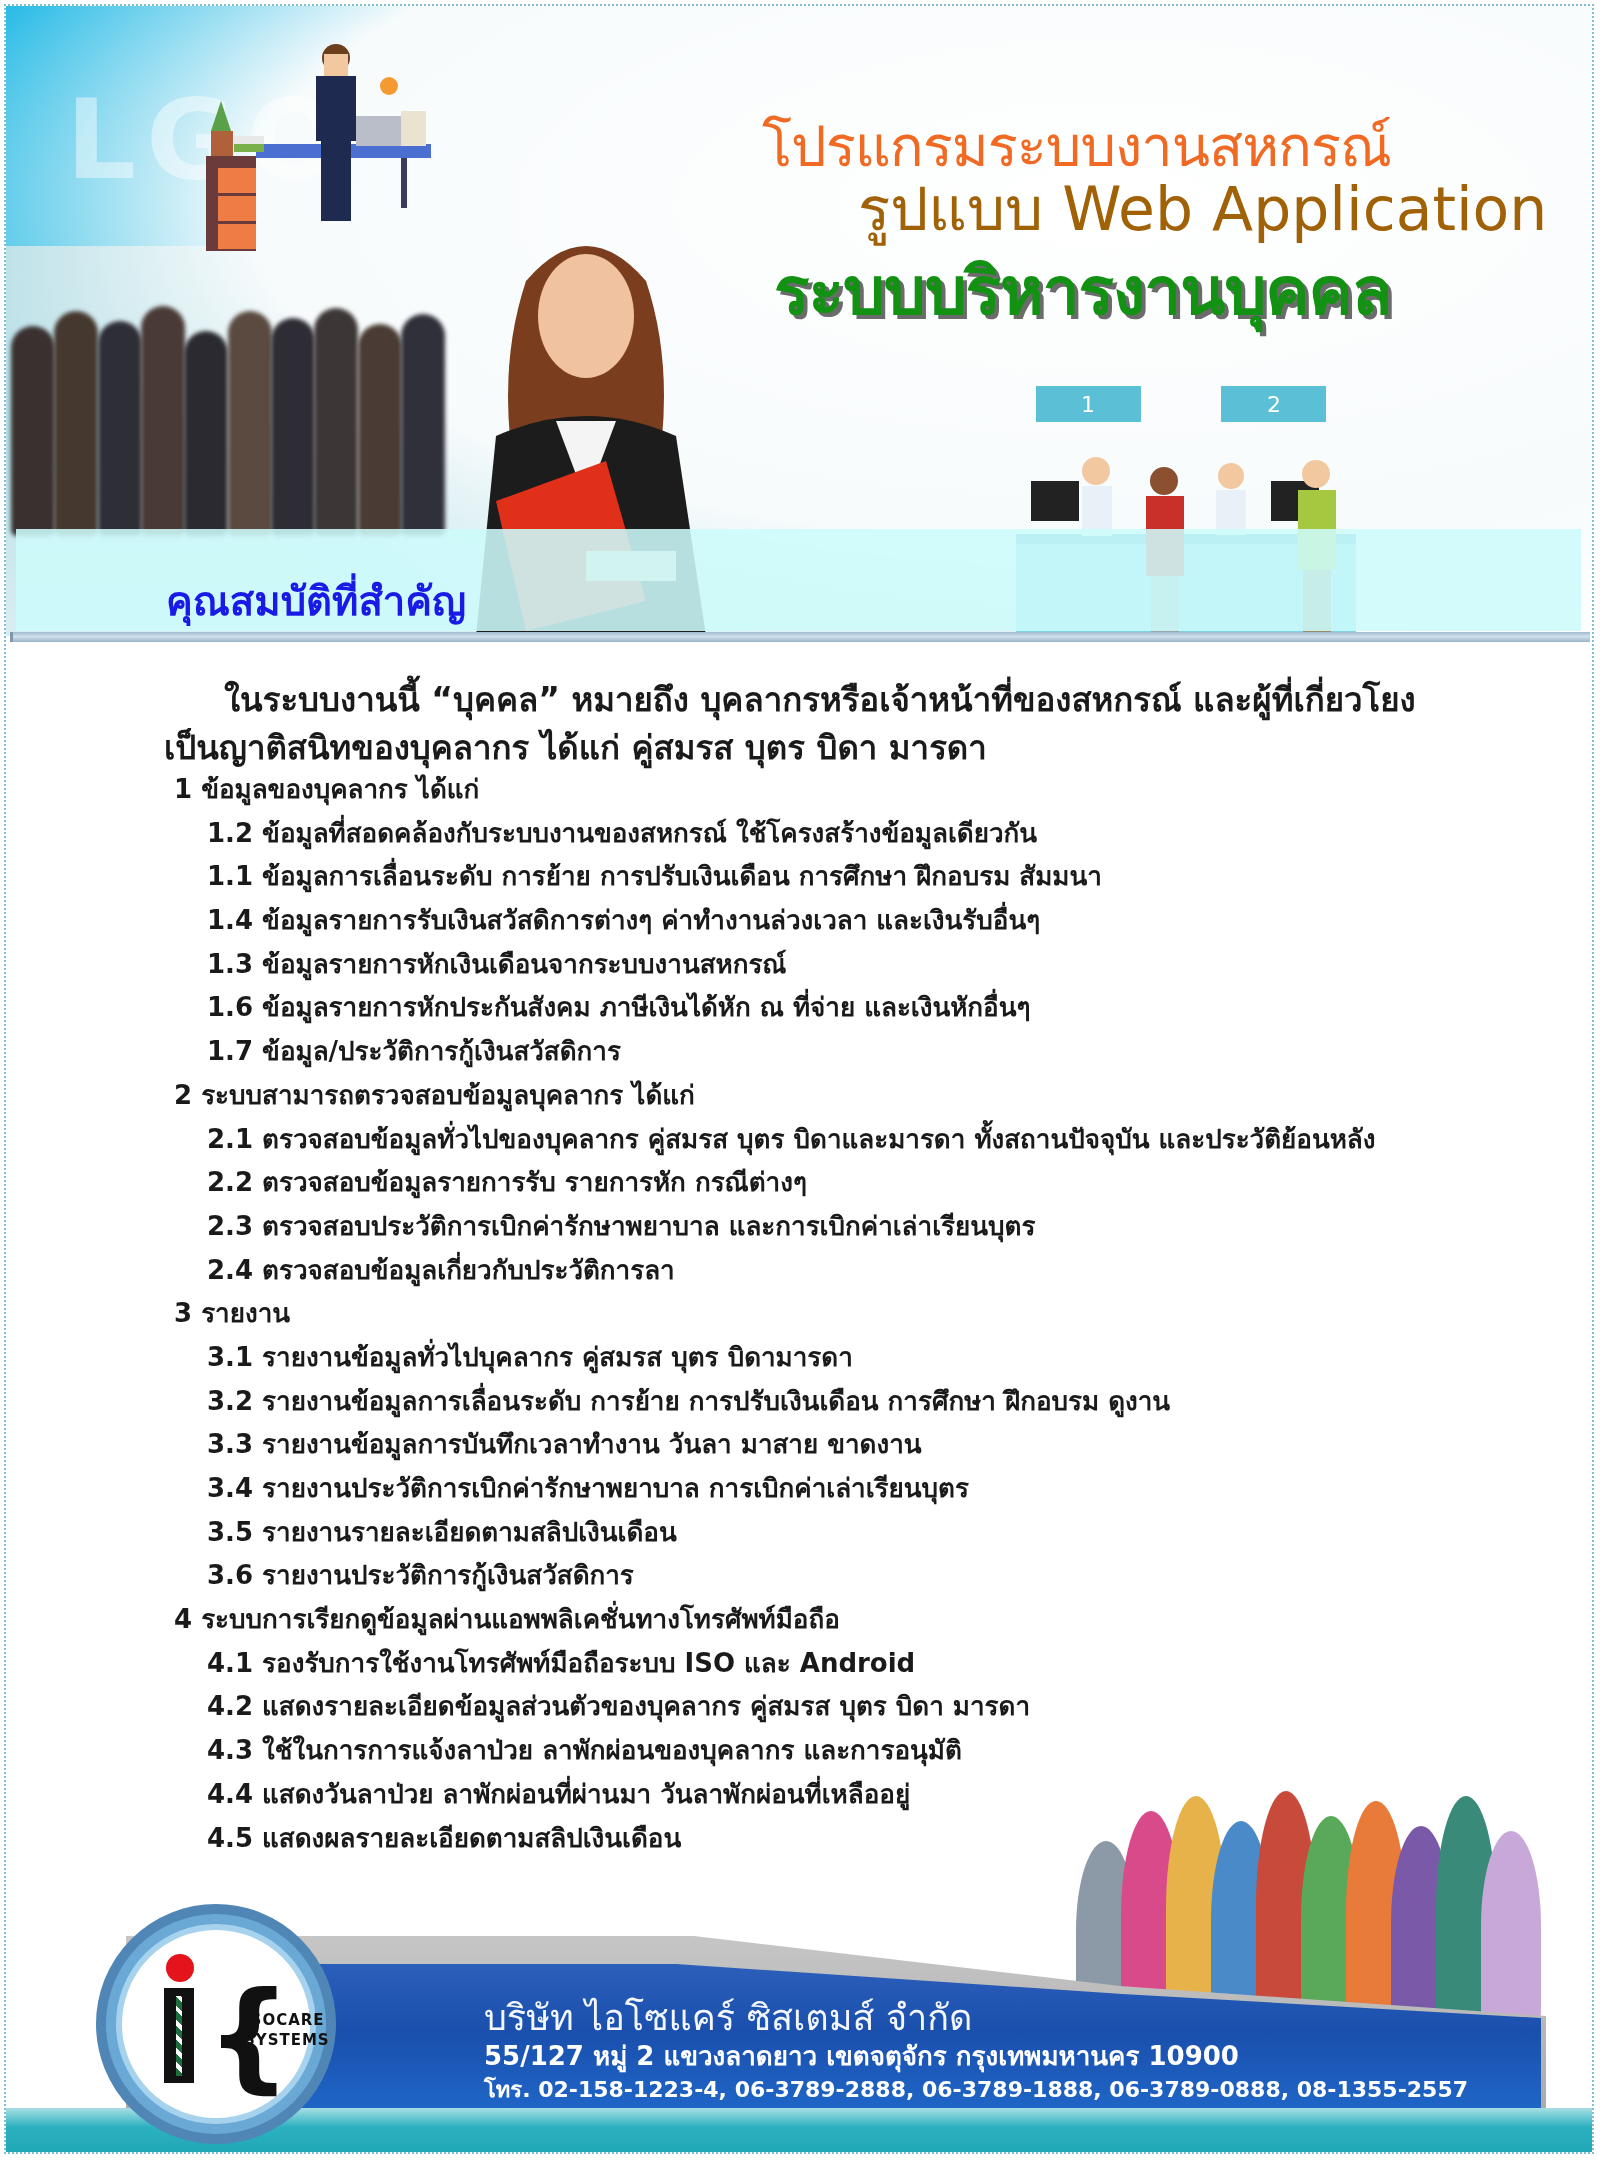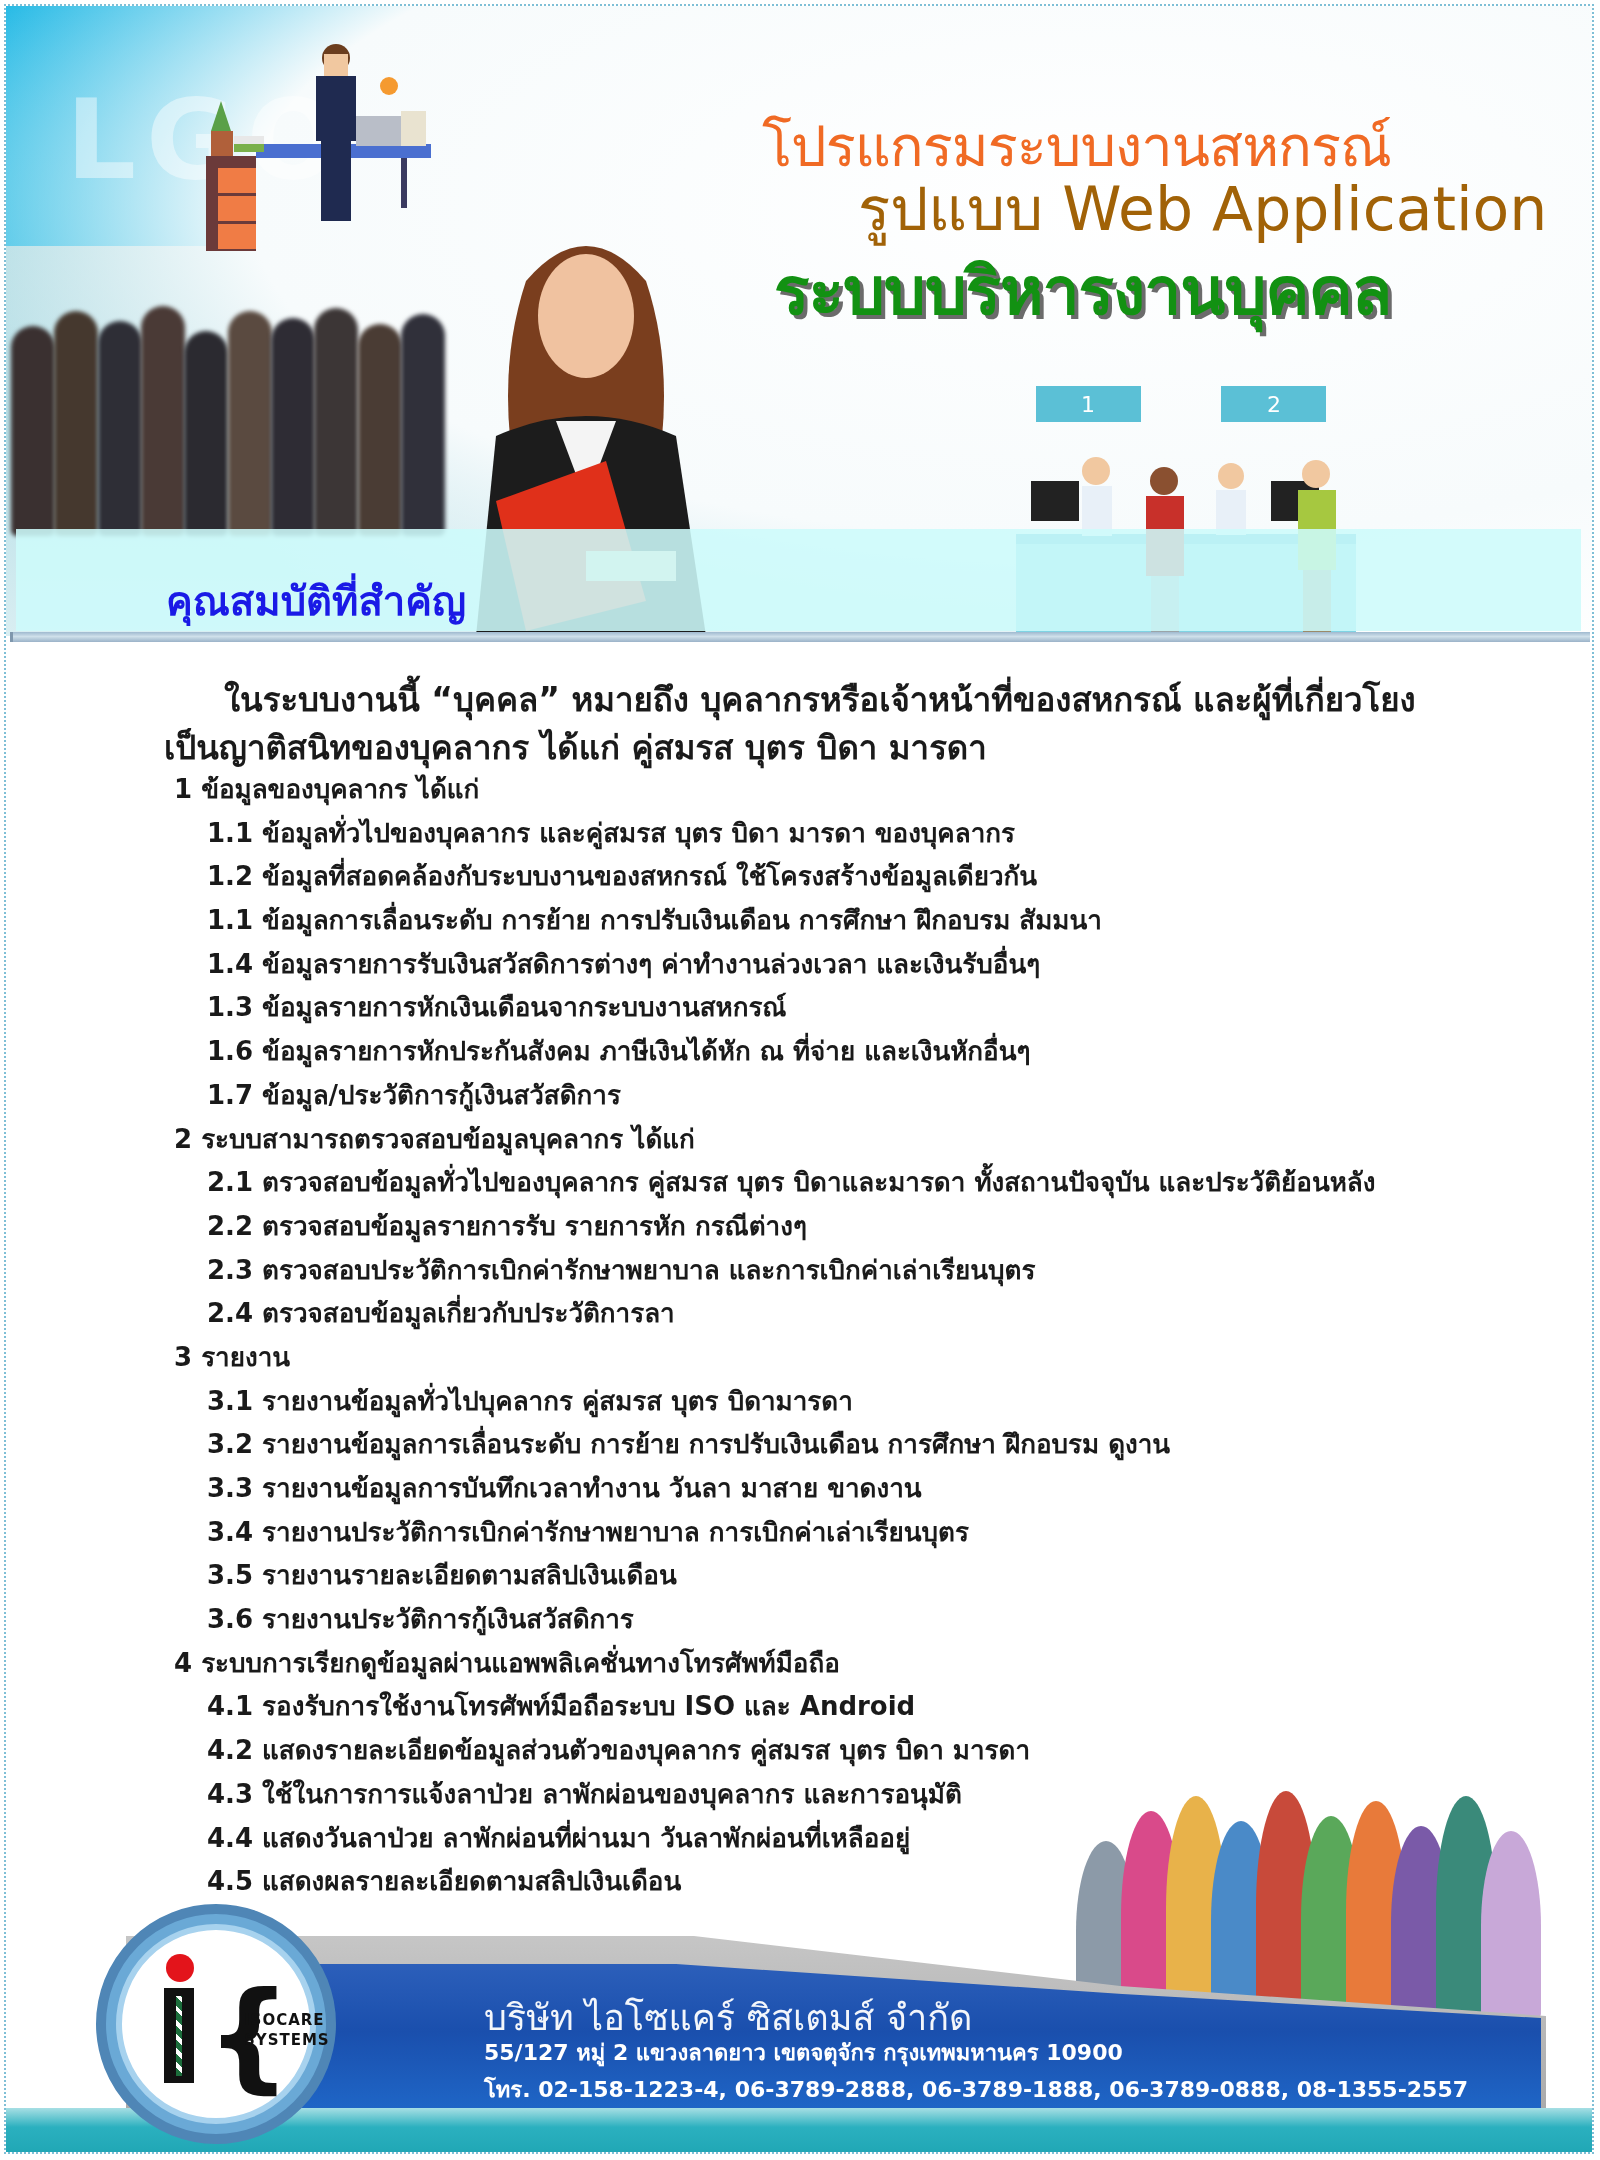"1.1 ข้อมูลทั่วไปของบุคลากร และคู่สมรส" div.sub-item { html: <div>1.1 ข้อมูลทั่วไปของบุคลากร และคู่สมรส บุตร บิดา มารดา ของบุคลากร</div> -> none }
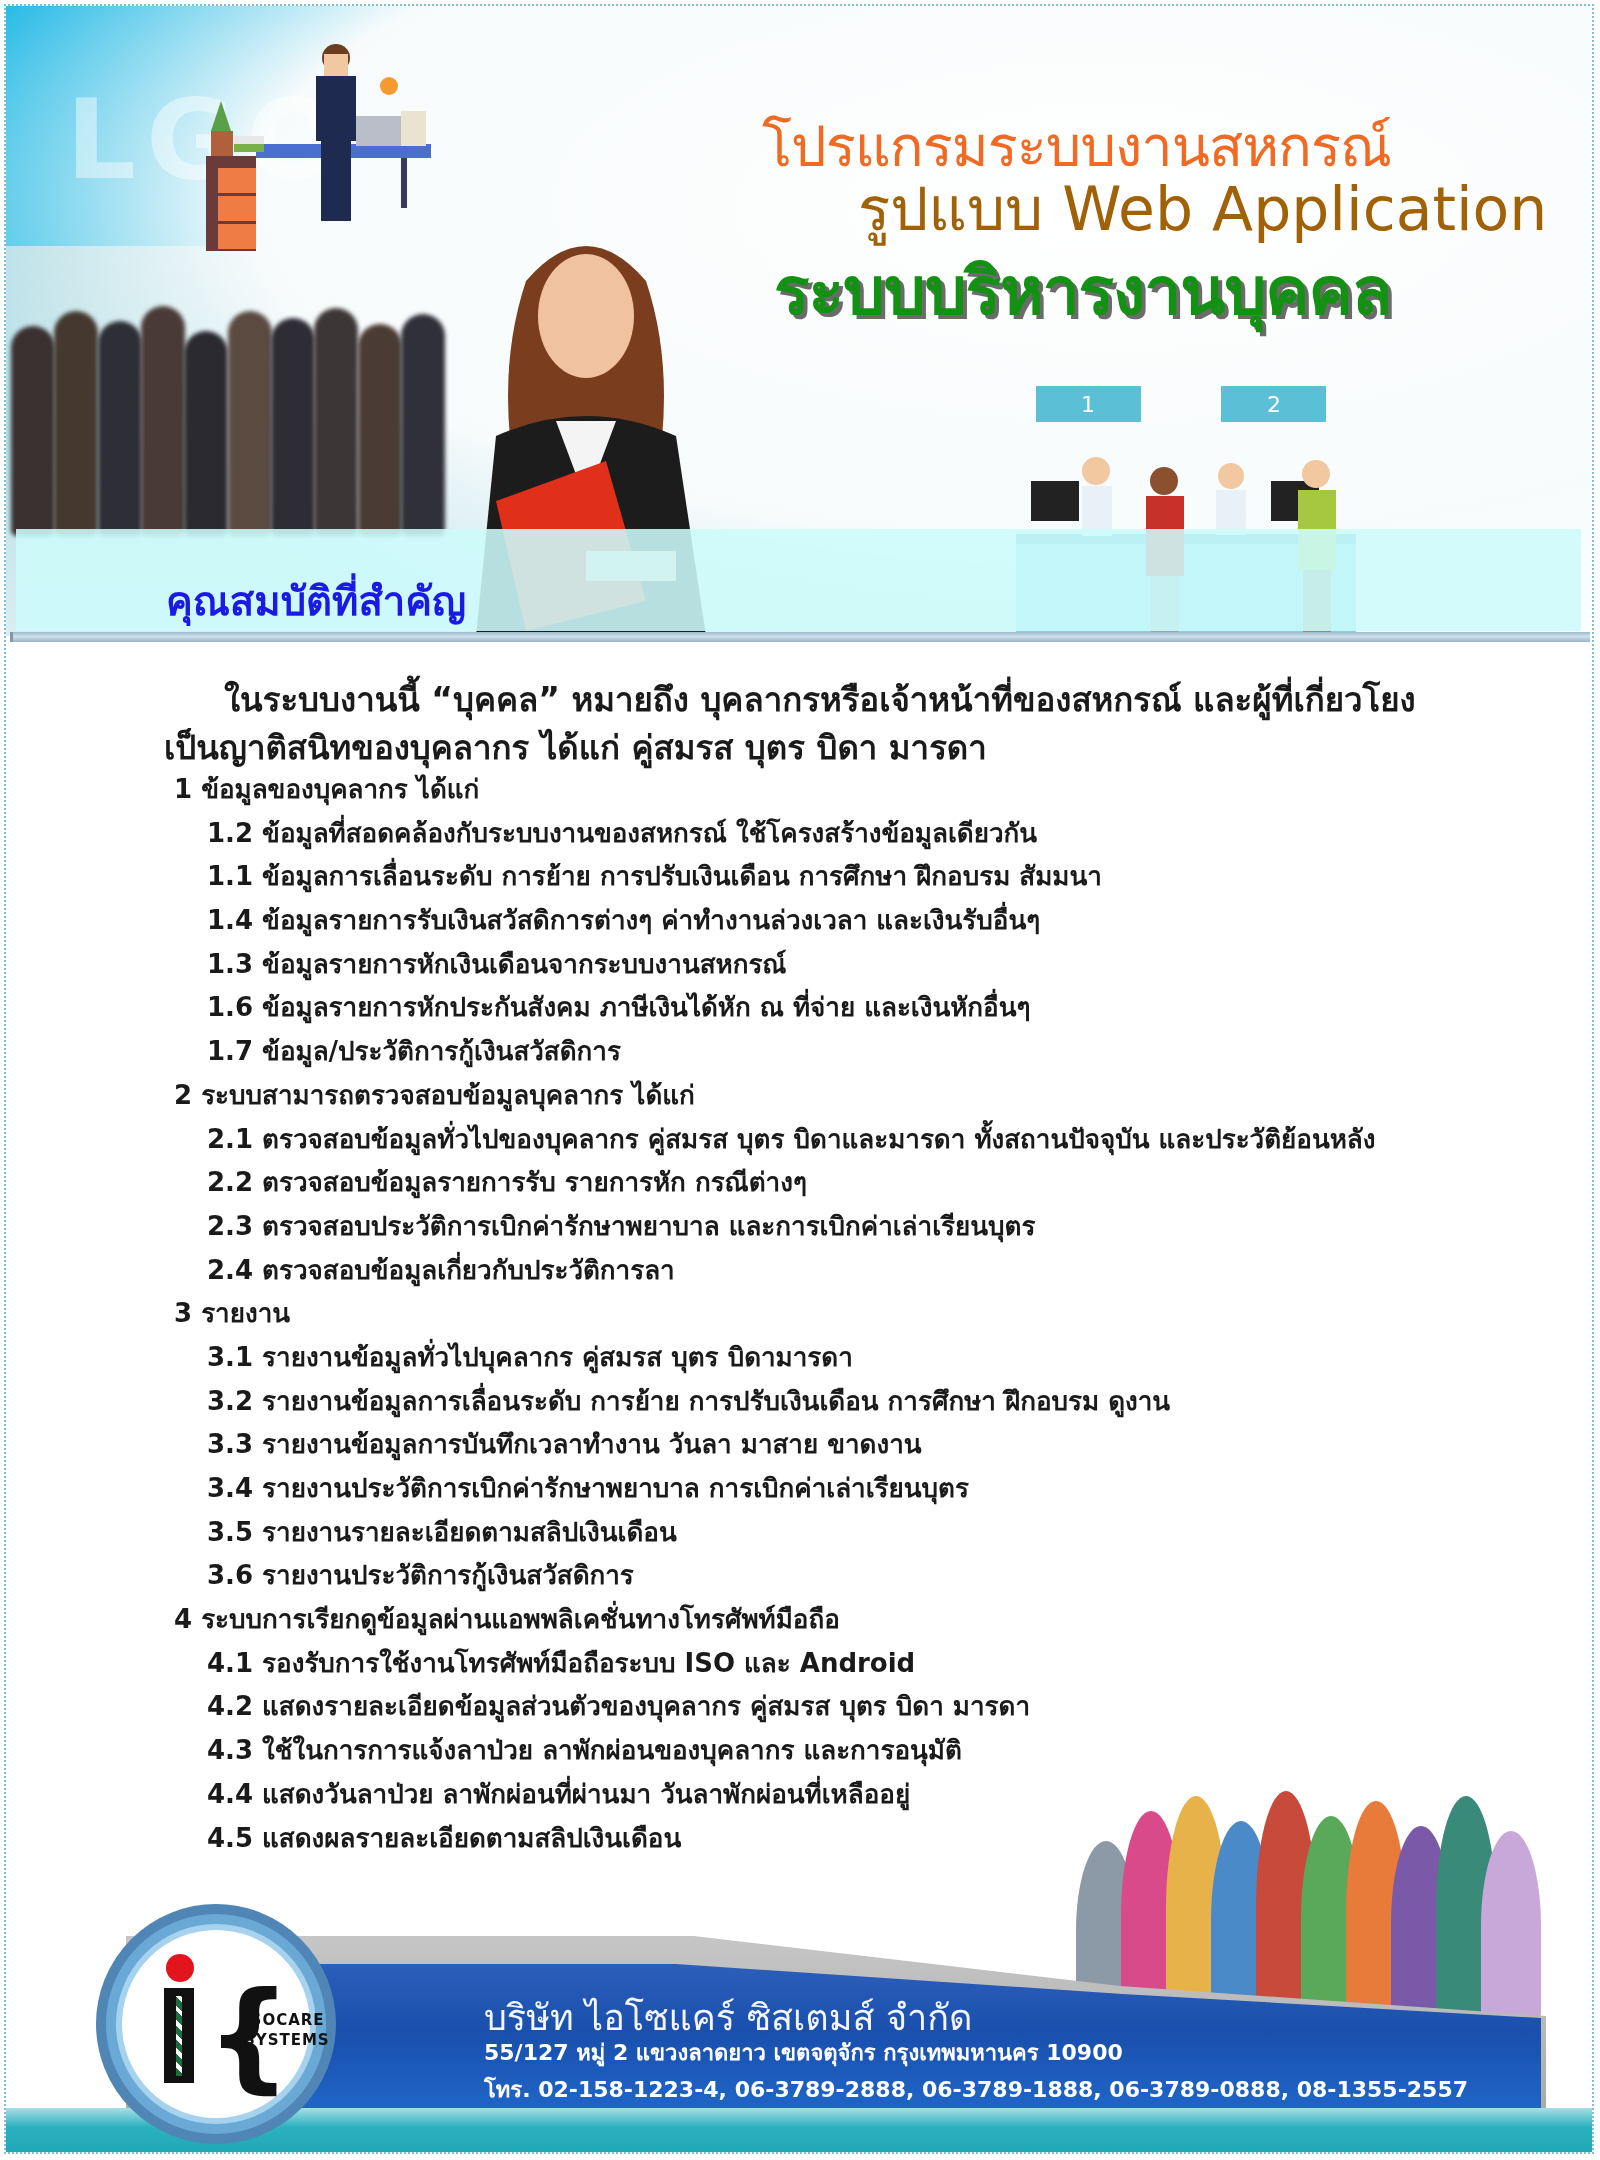"55/127 หมู่ 2 แขวงลาดยาว เขตจตุจักร" .company-addr { font-size: 22px -> 26px }
